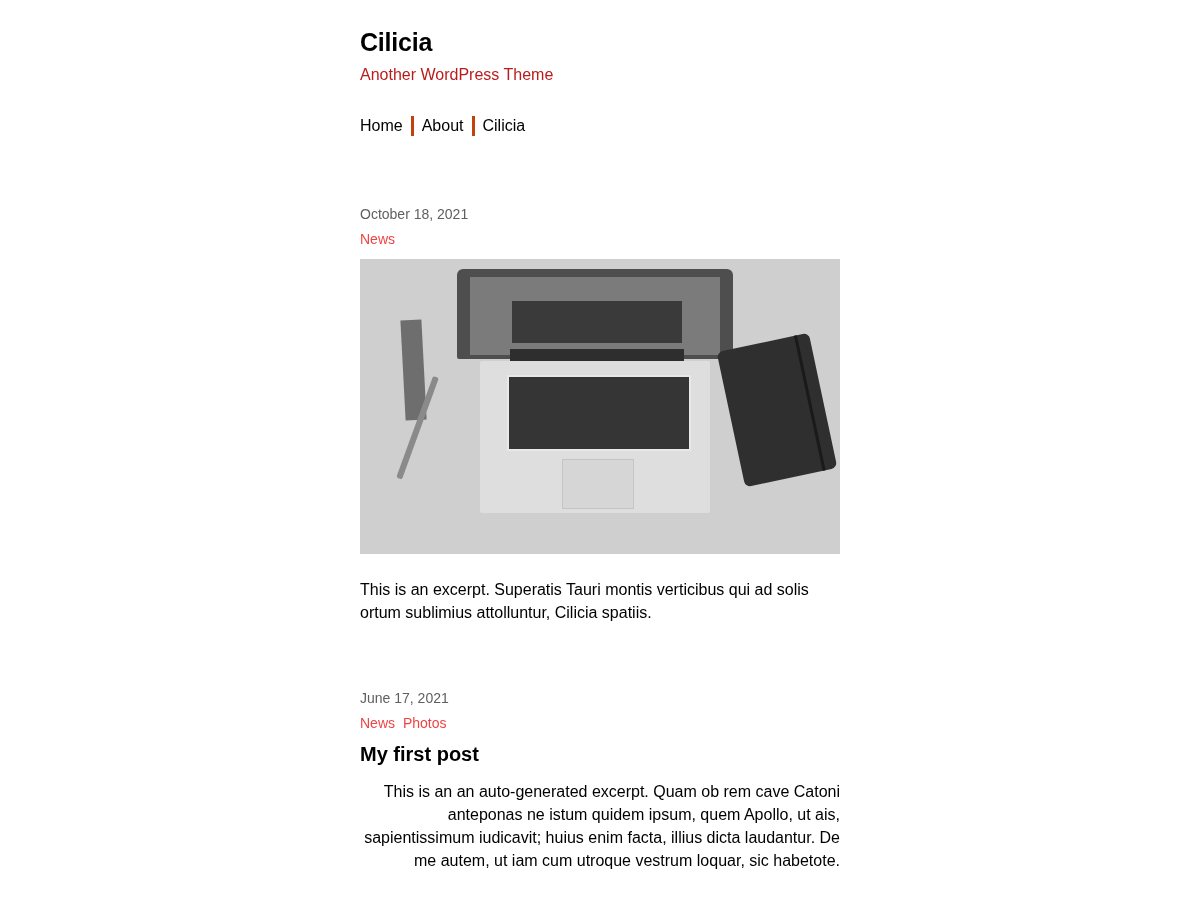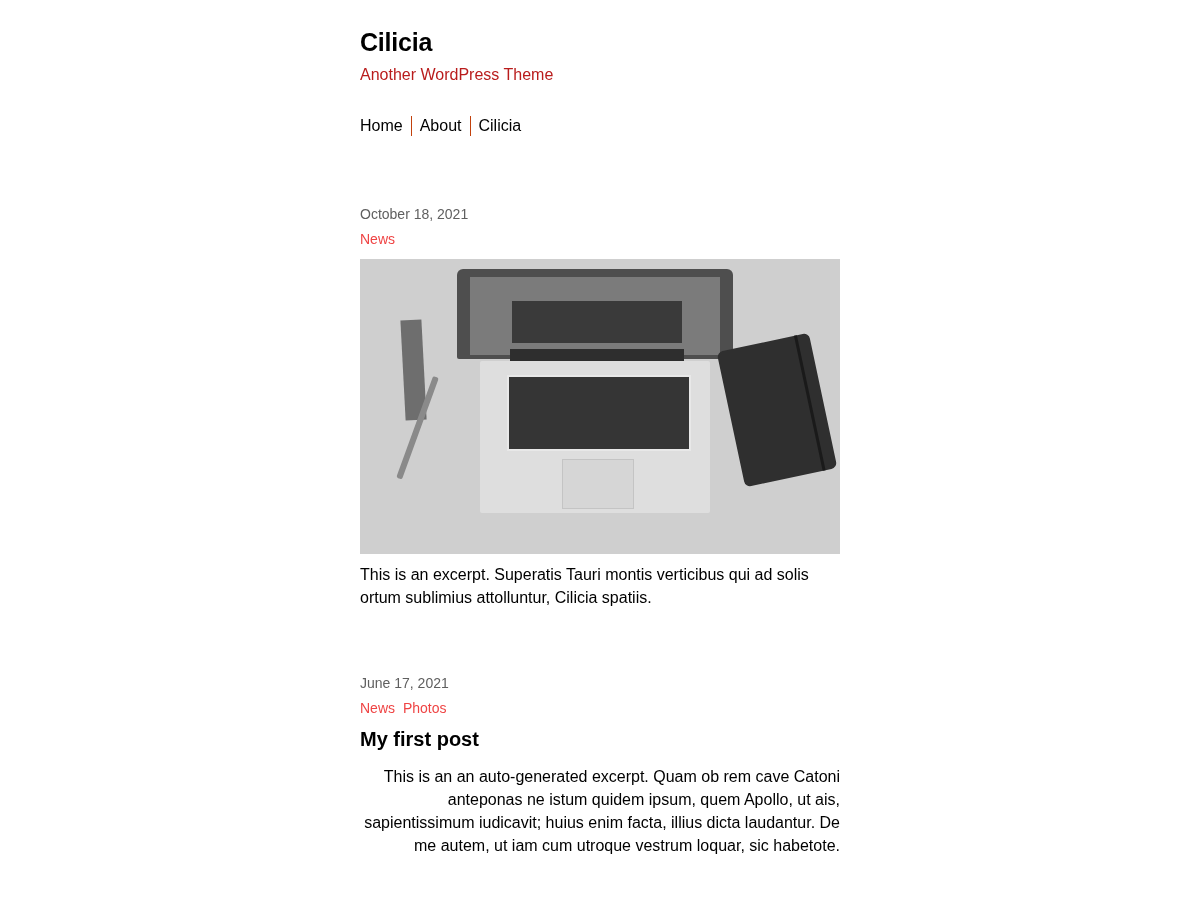"About" .nav a { border-left: 1px solid #c2410c -> 3px solid #c2410c }
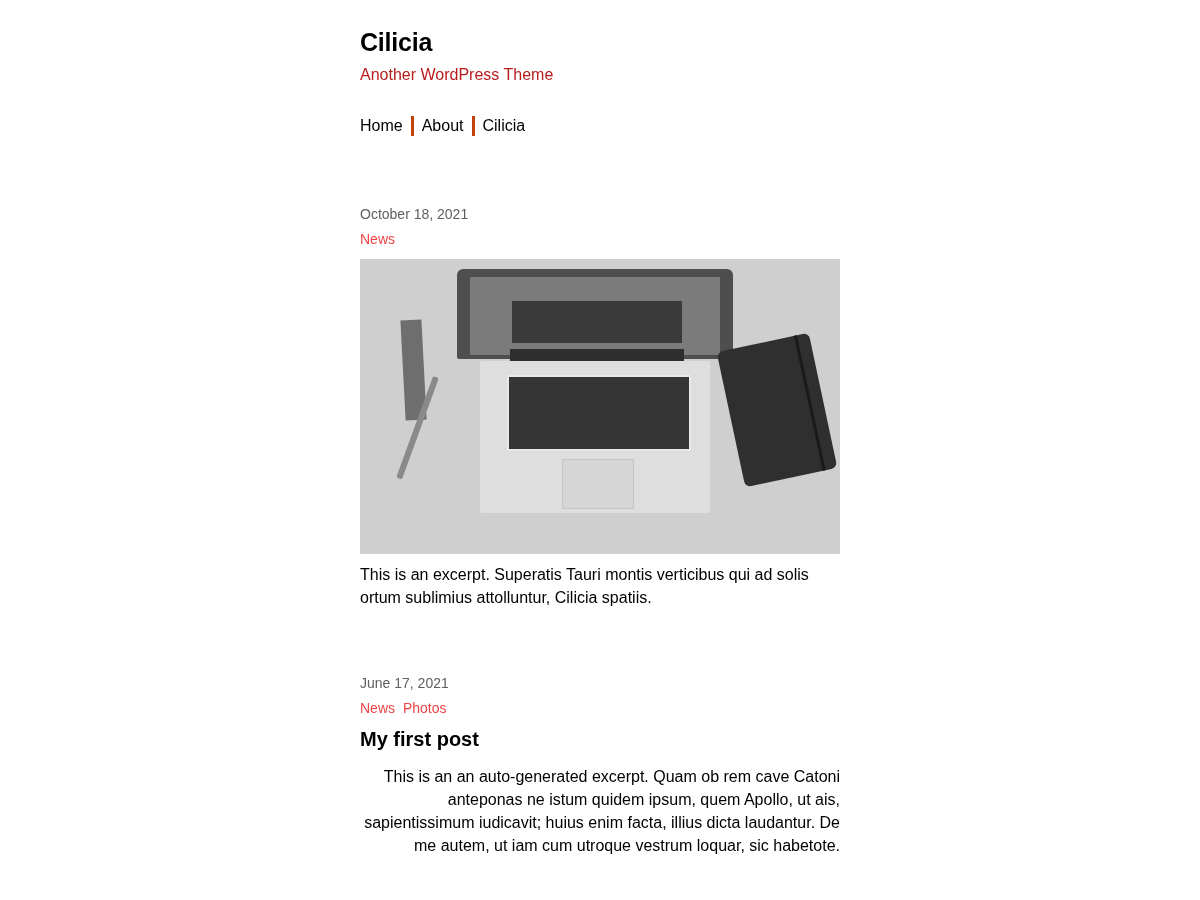"This is an excerpt. Superatis" .excerpt { margin-top: 9px -> 24px }
